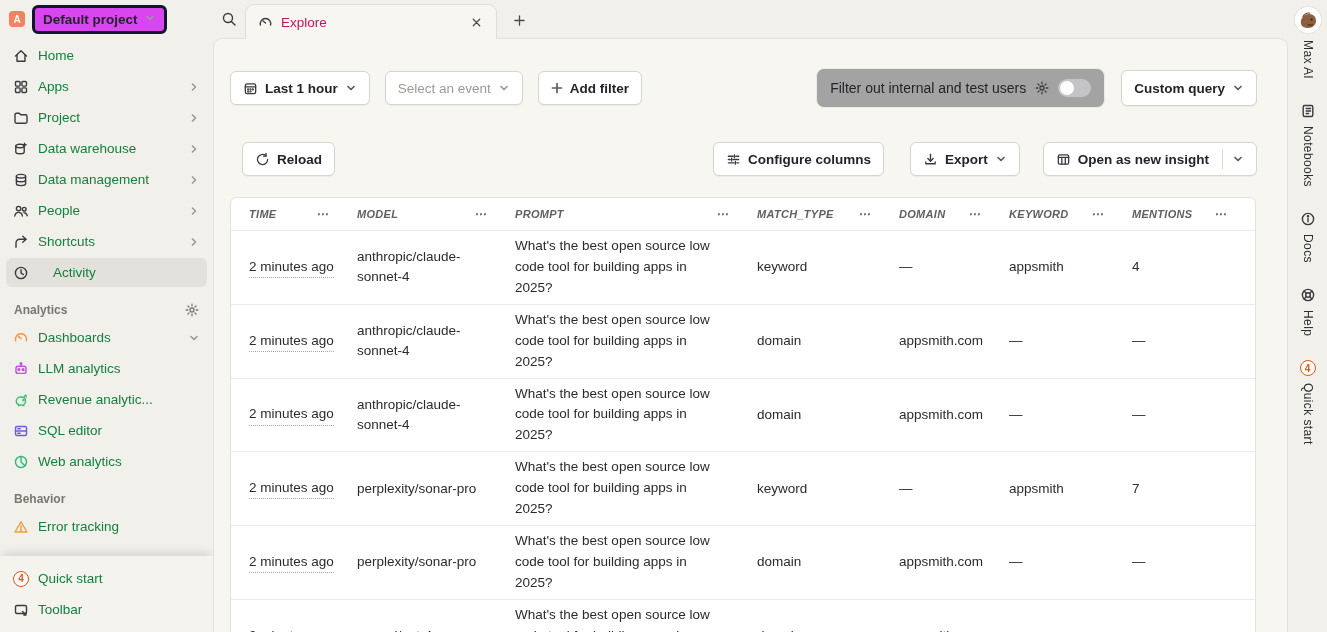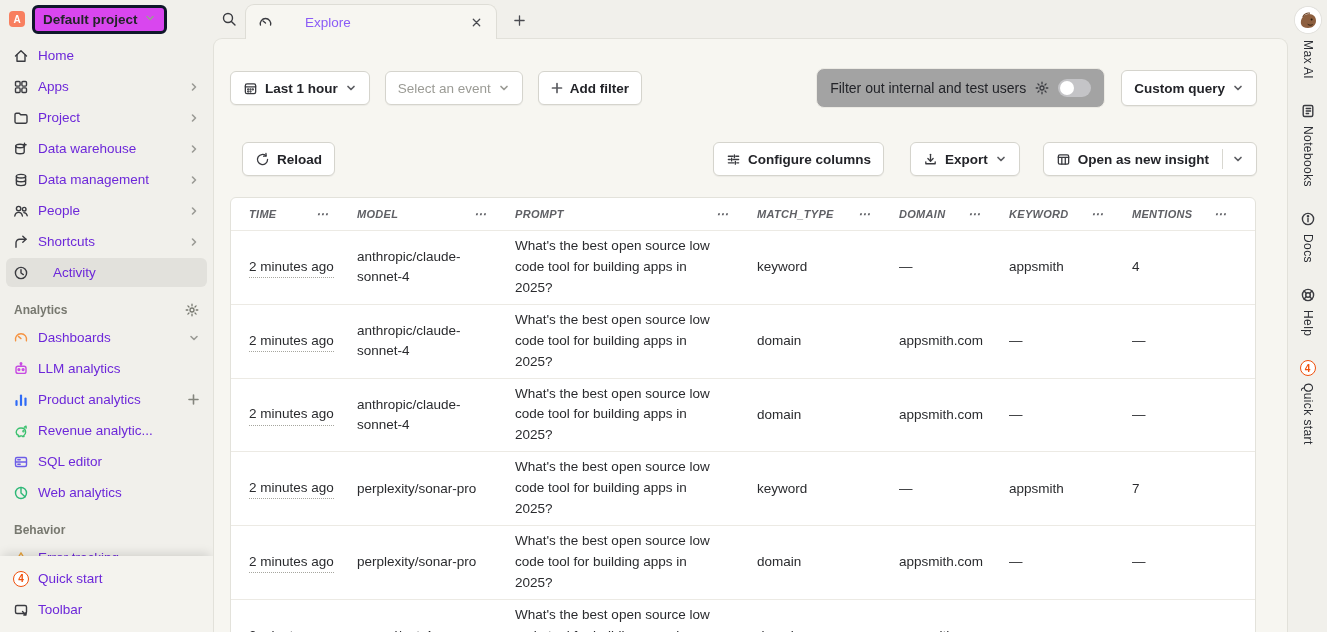"Explore" .tab-label { color: #8b5cf6 -> #be185d; margin-left: 24px -> none }
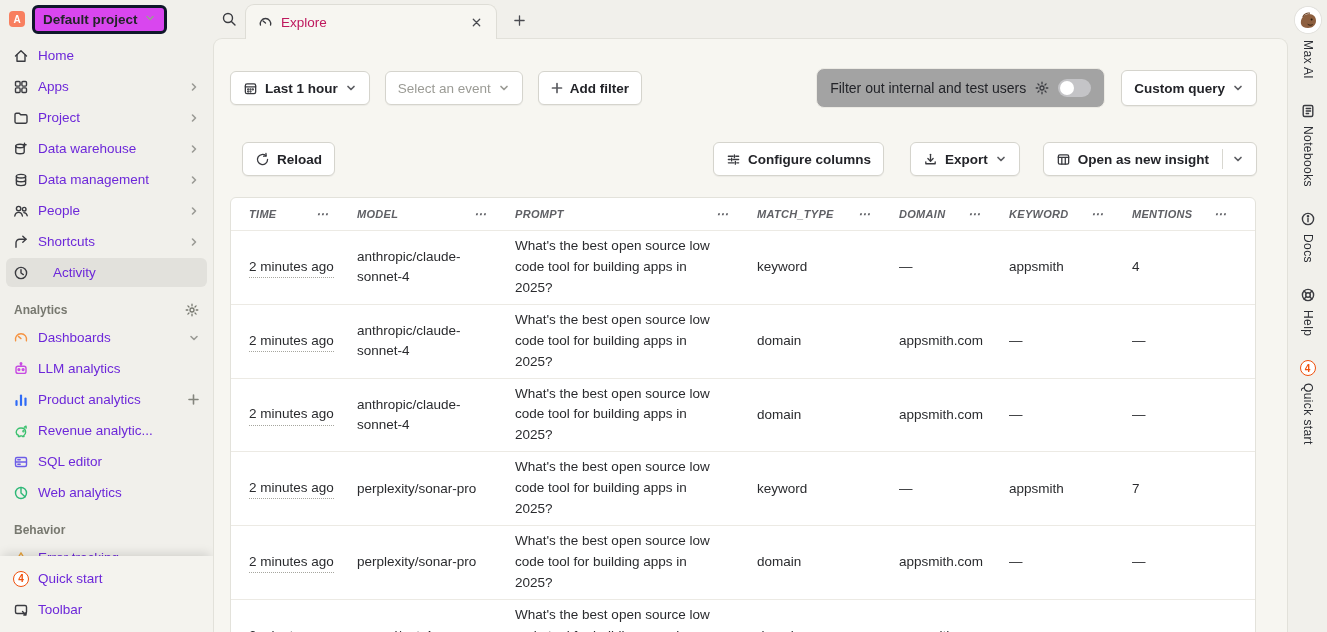"Home" .s-label { color: #6d28d9 -> #15803d }
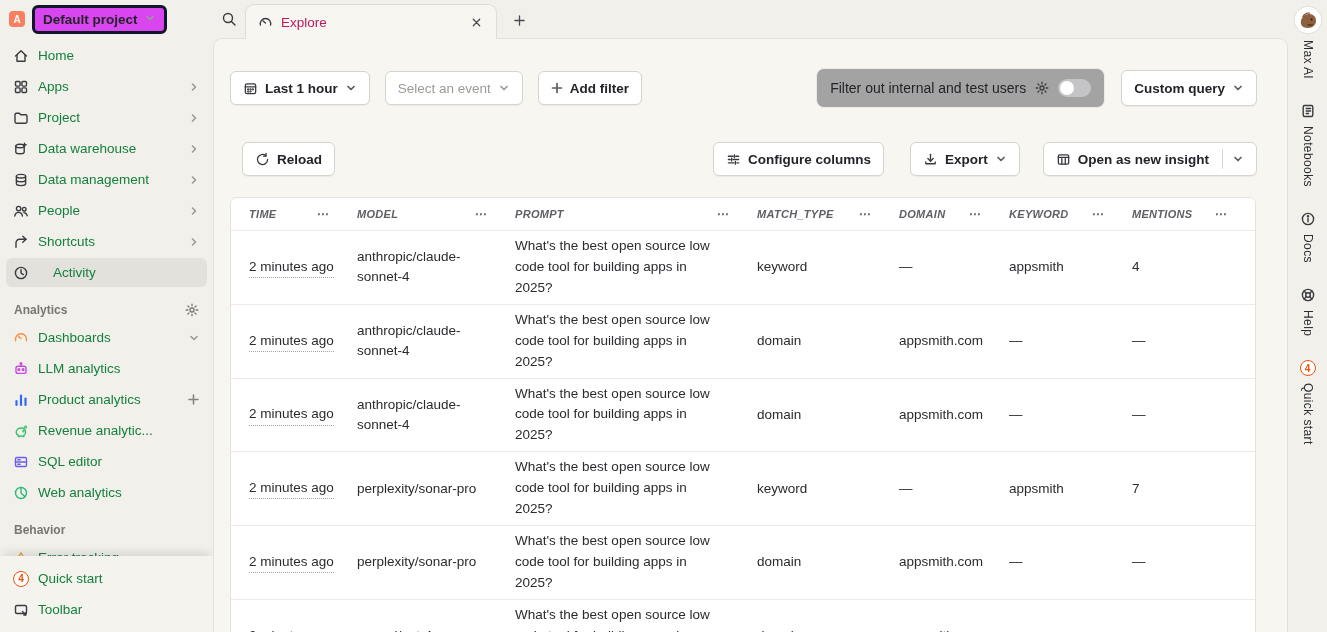"Product analytics" div.s-item { html: <div> <span> <svg> <path></path> <path></path> <path></path> </svg> </span> <span>Product analytics</span> <span> <svg> <path></path> </svg> </span> </div> -> none }
